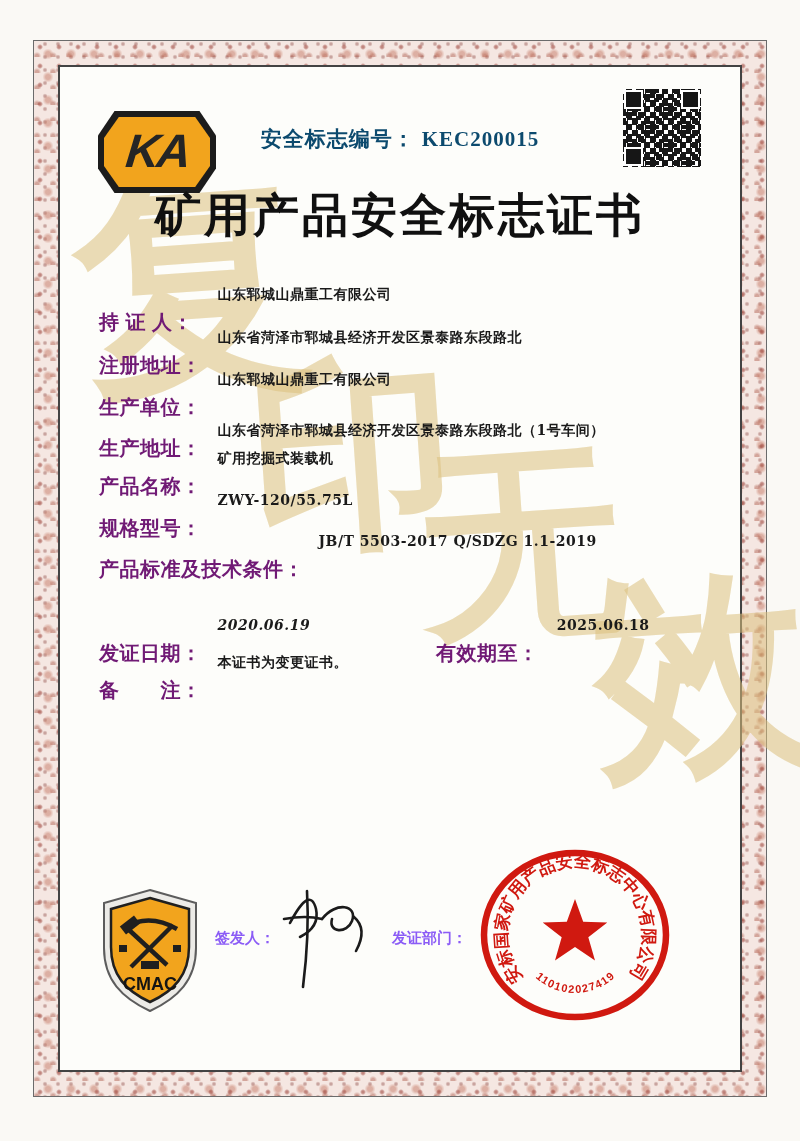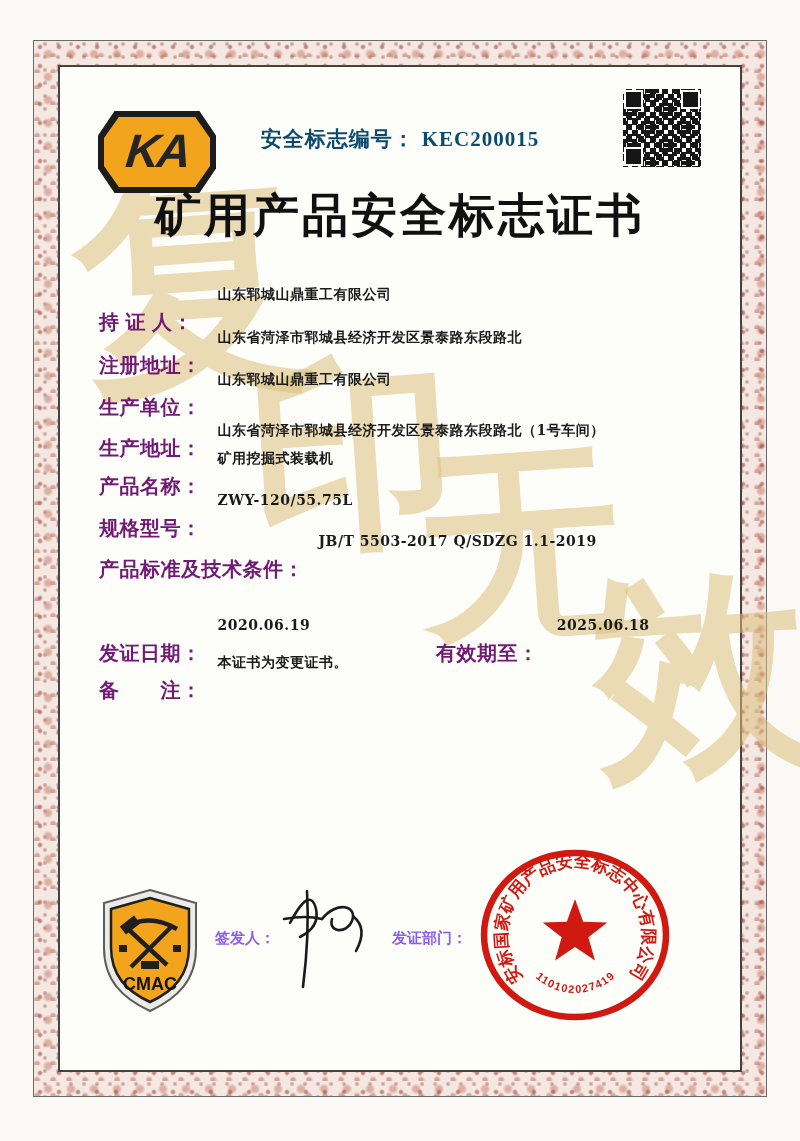"2020.06.19" .val.date { font-style: none -> italic }
